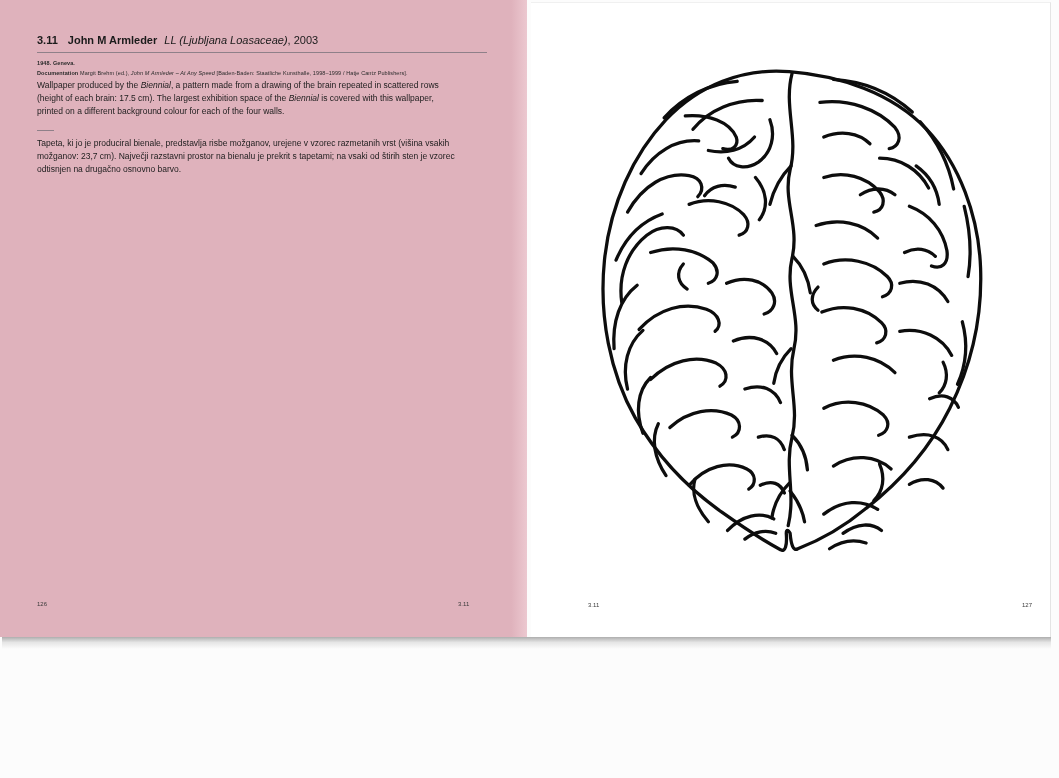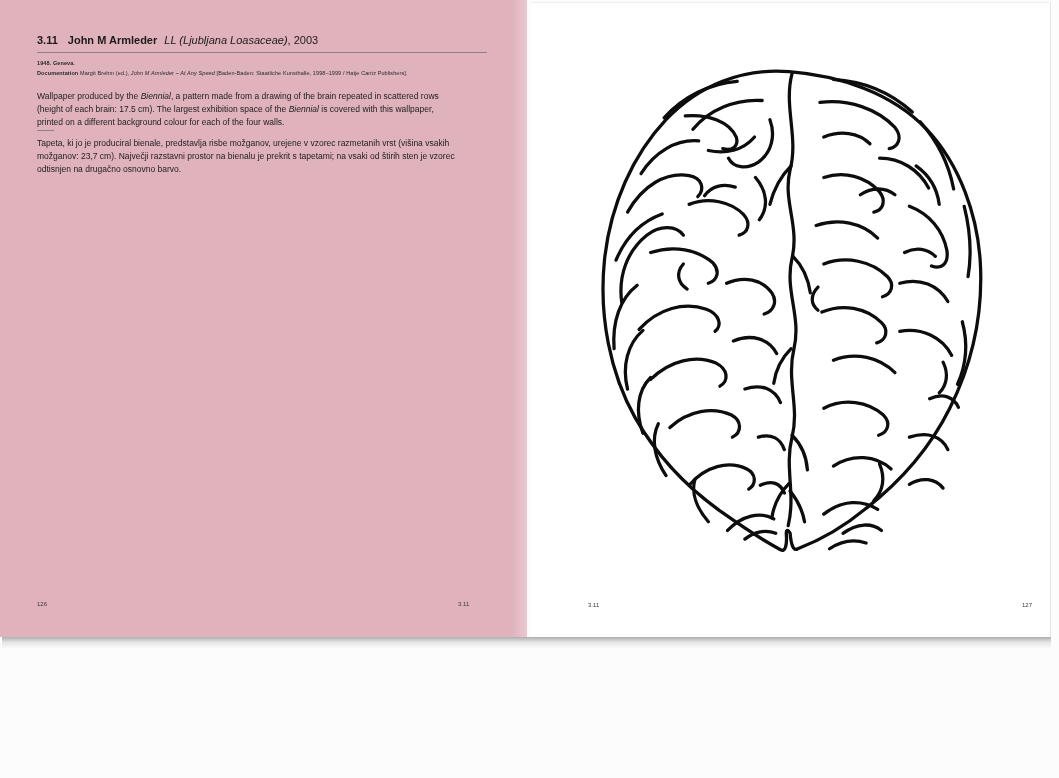"Wallpaper produced by the Biennial," .para-en { top: 90px -> 79px }
